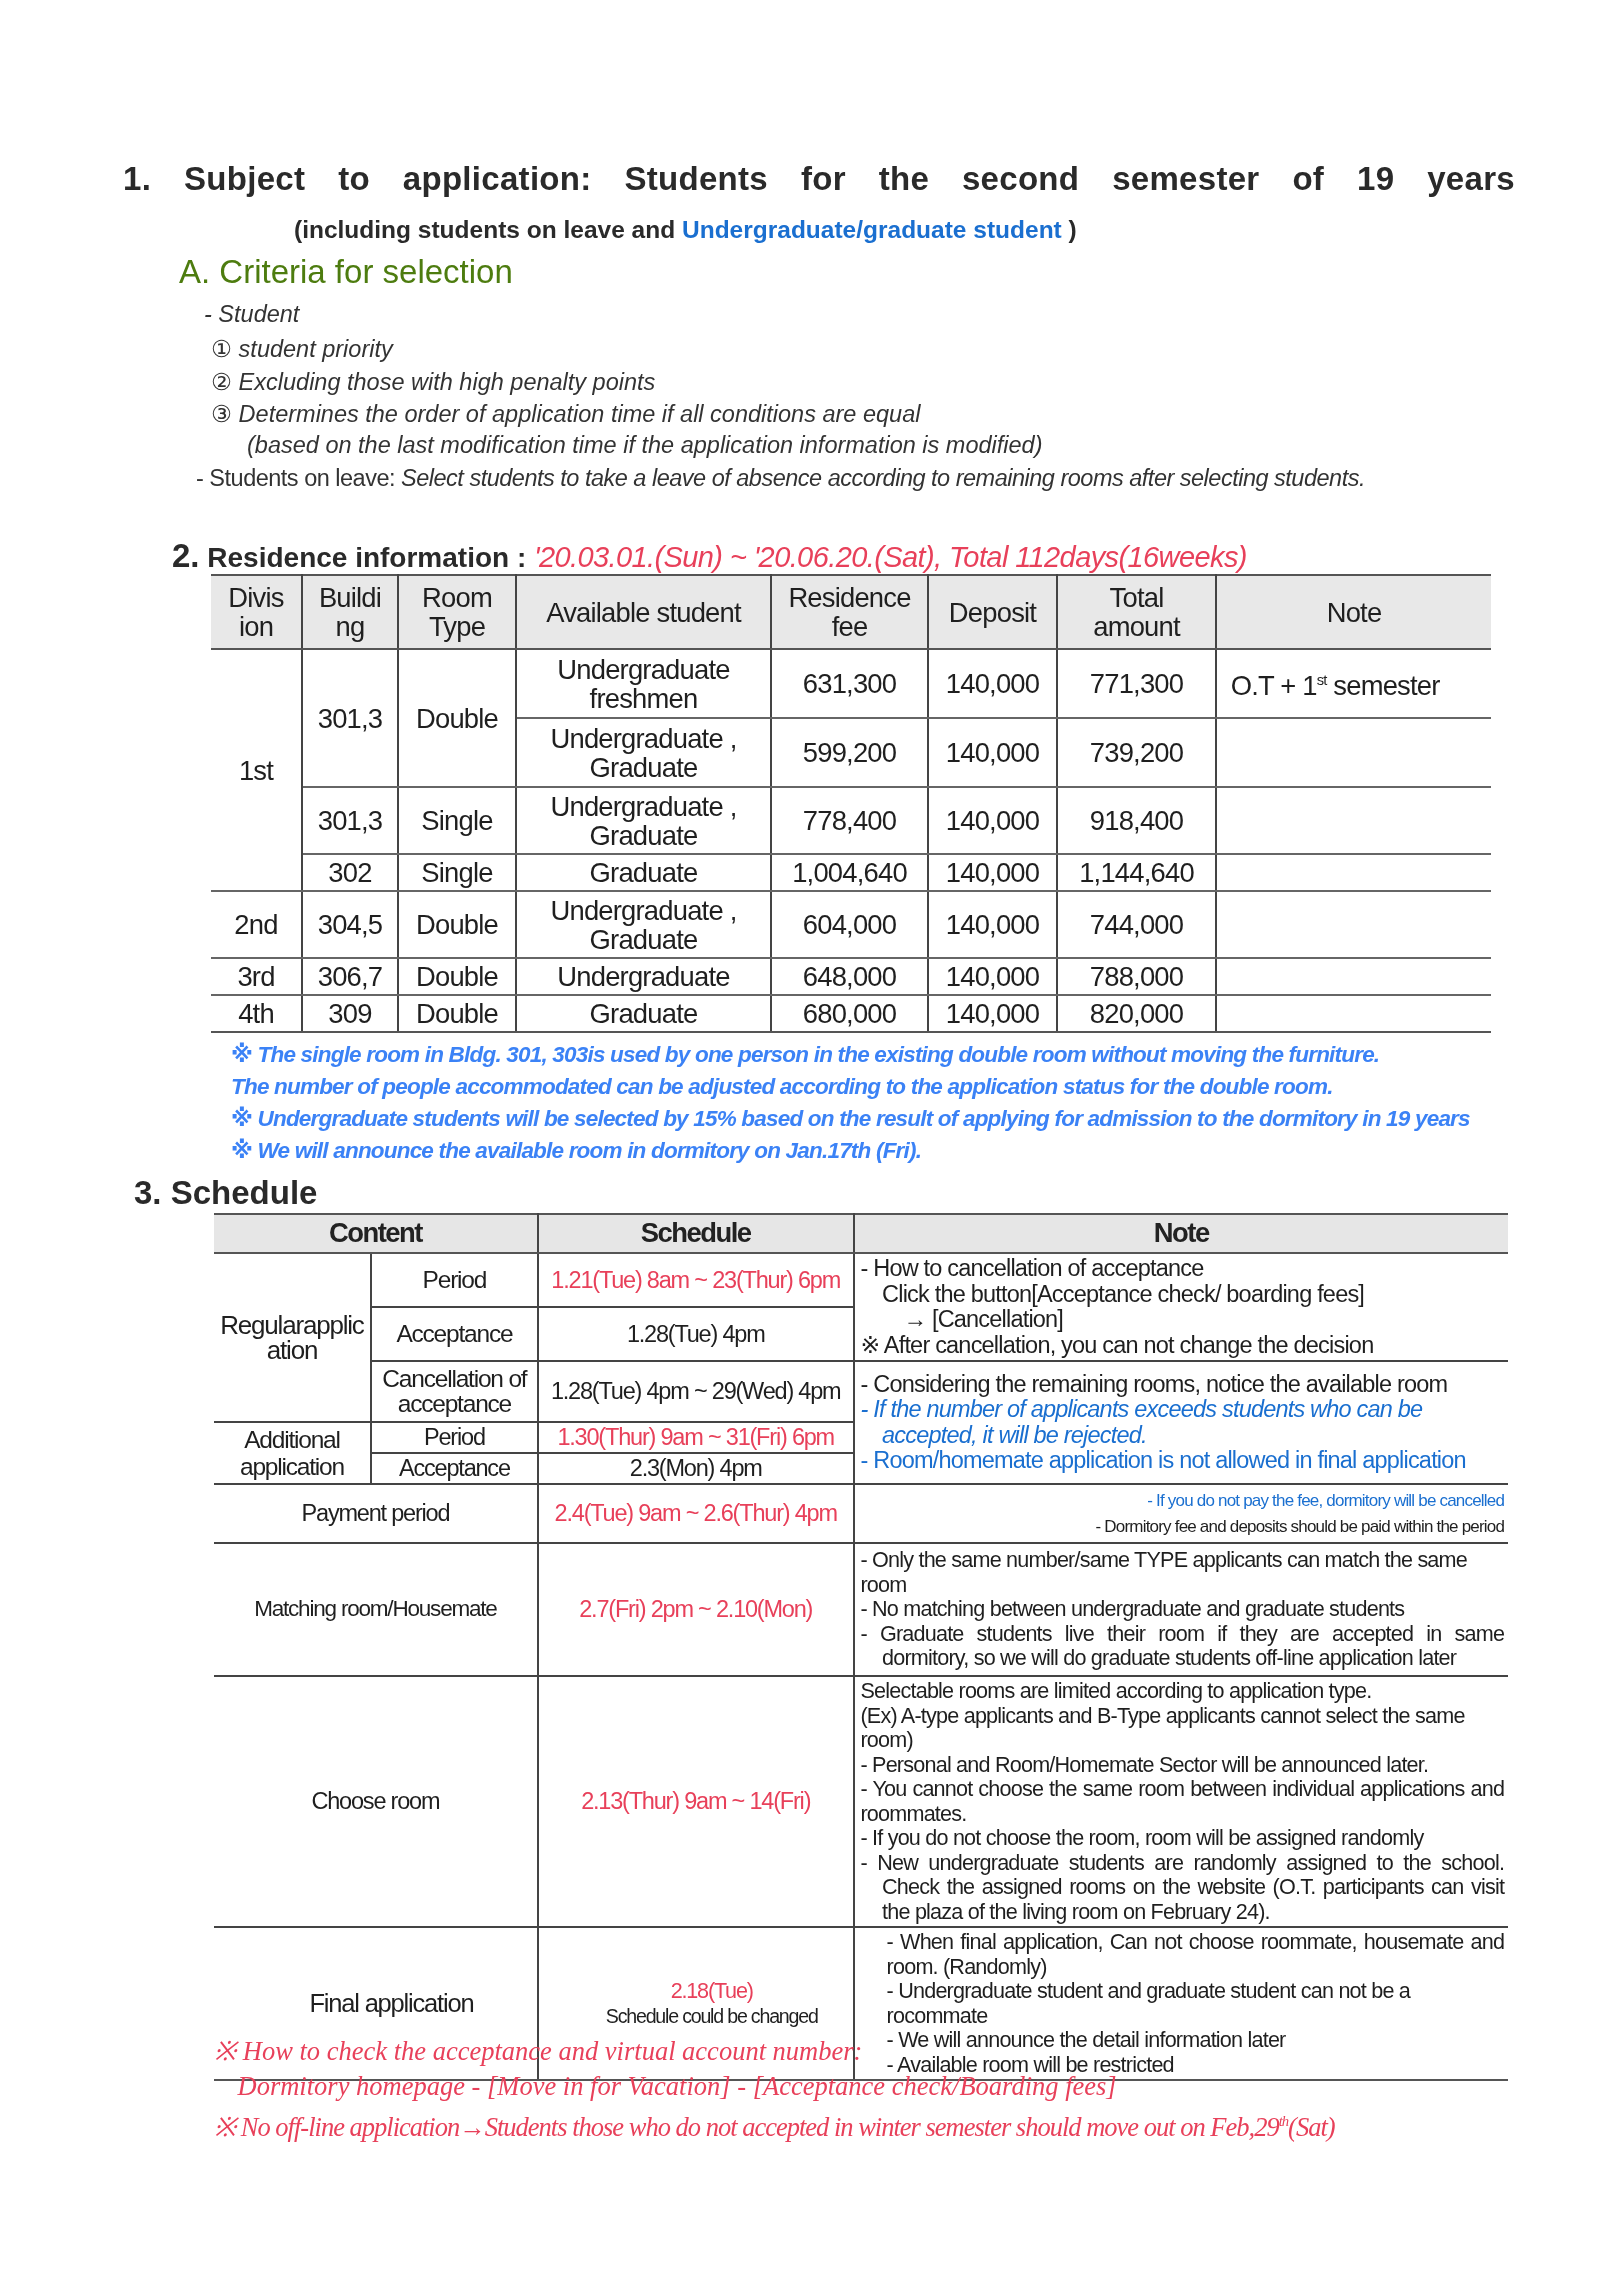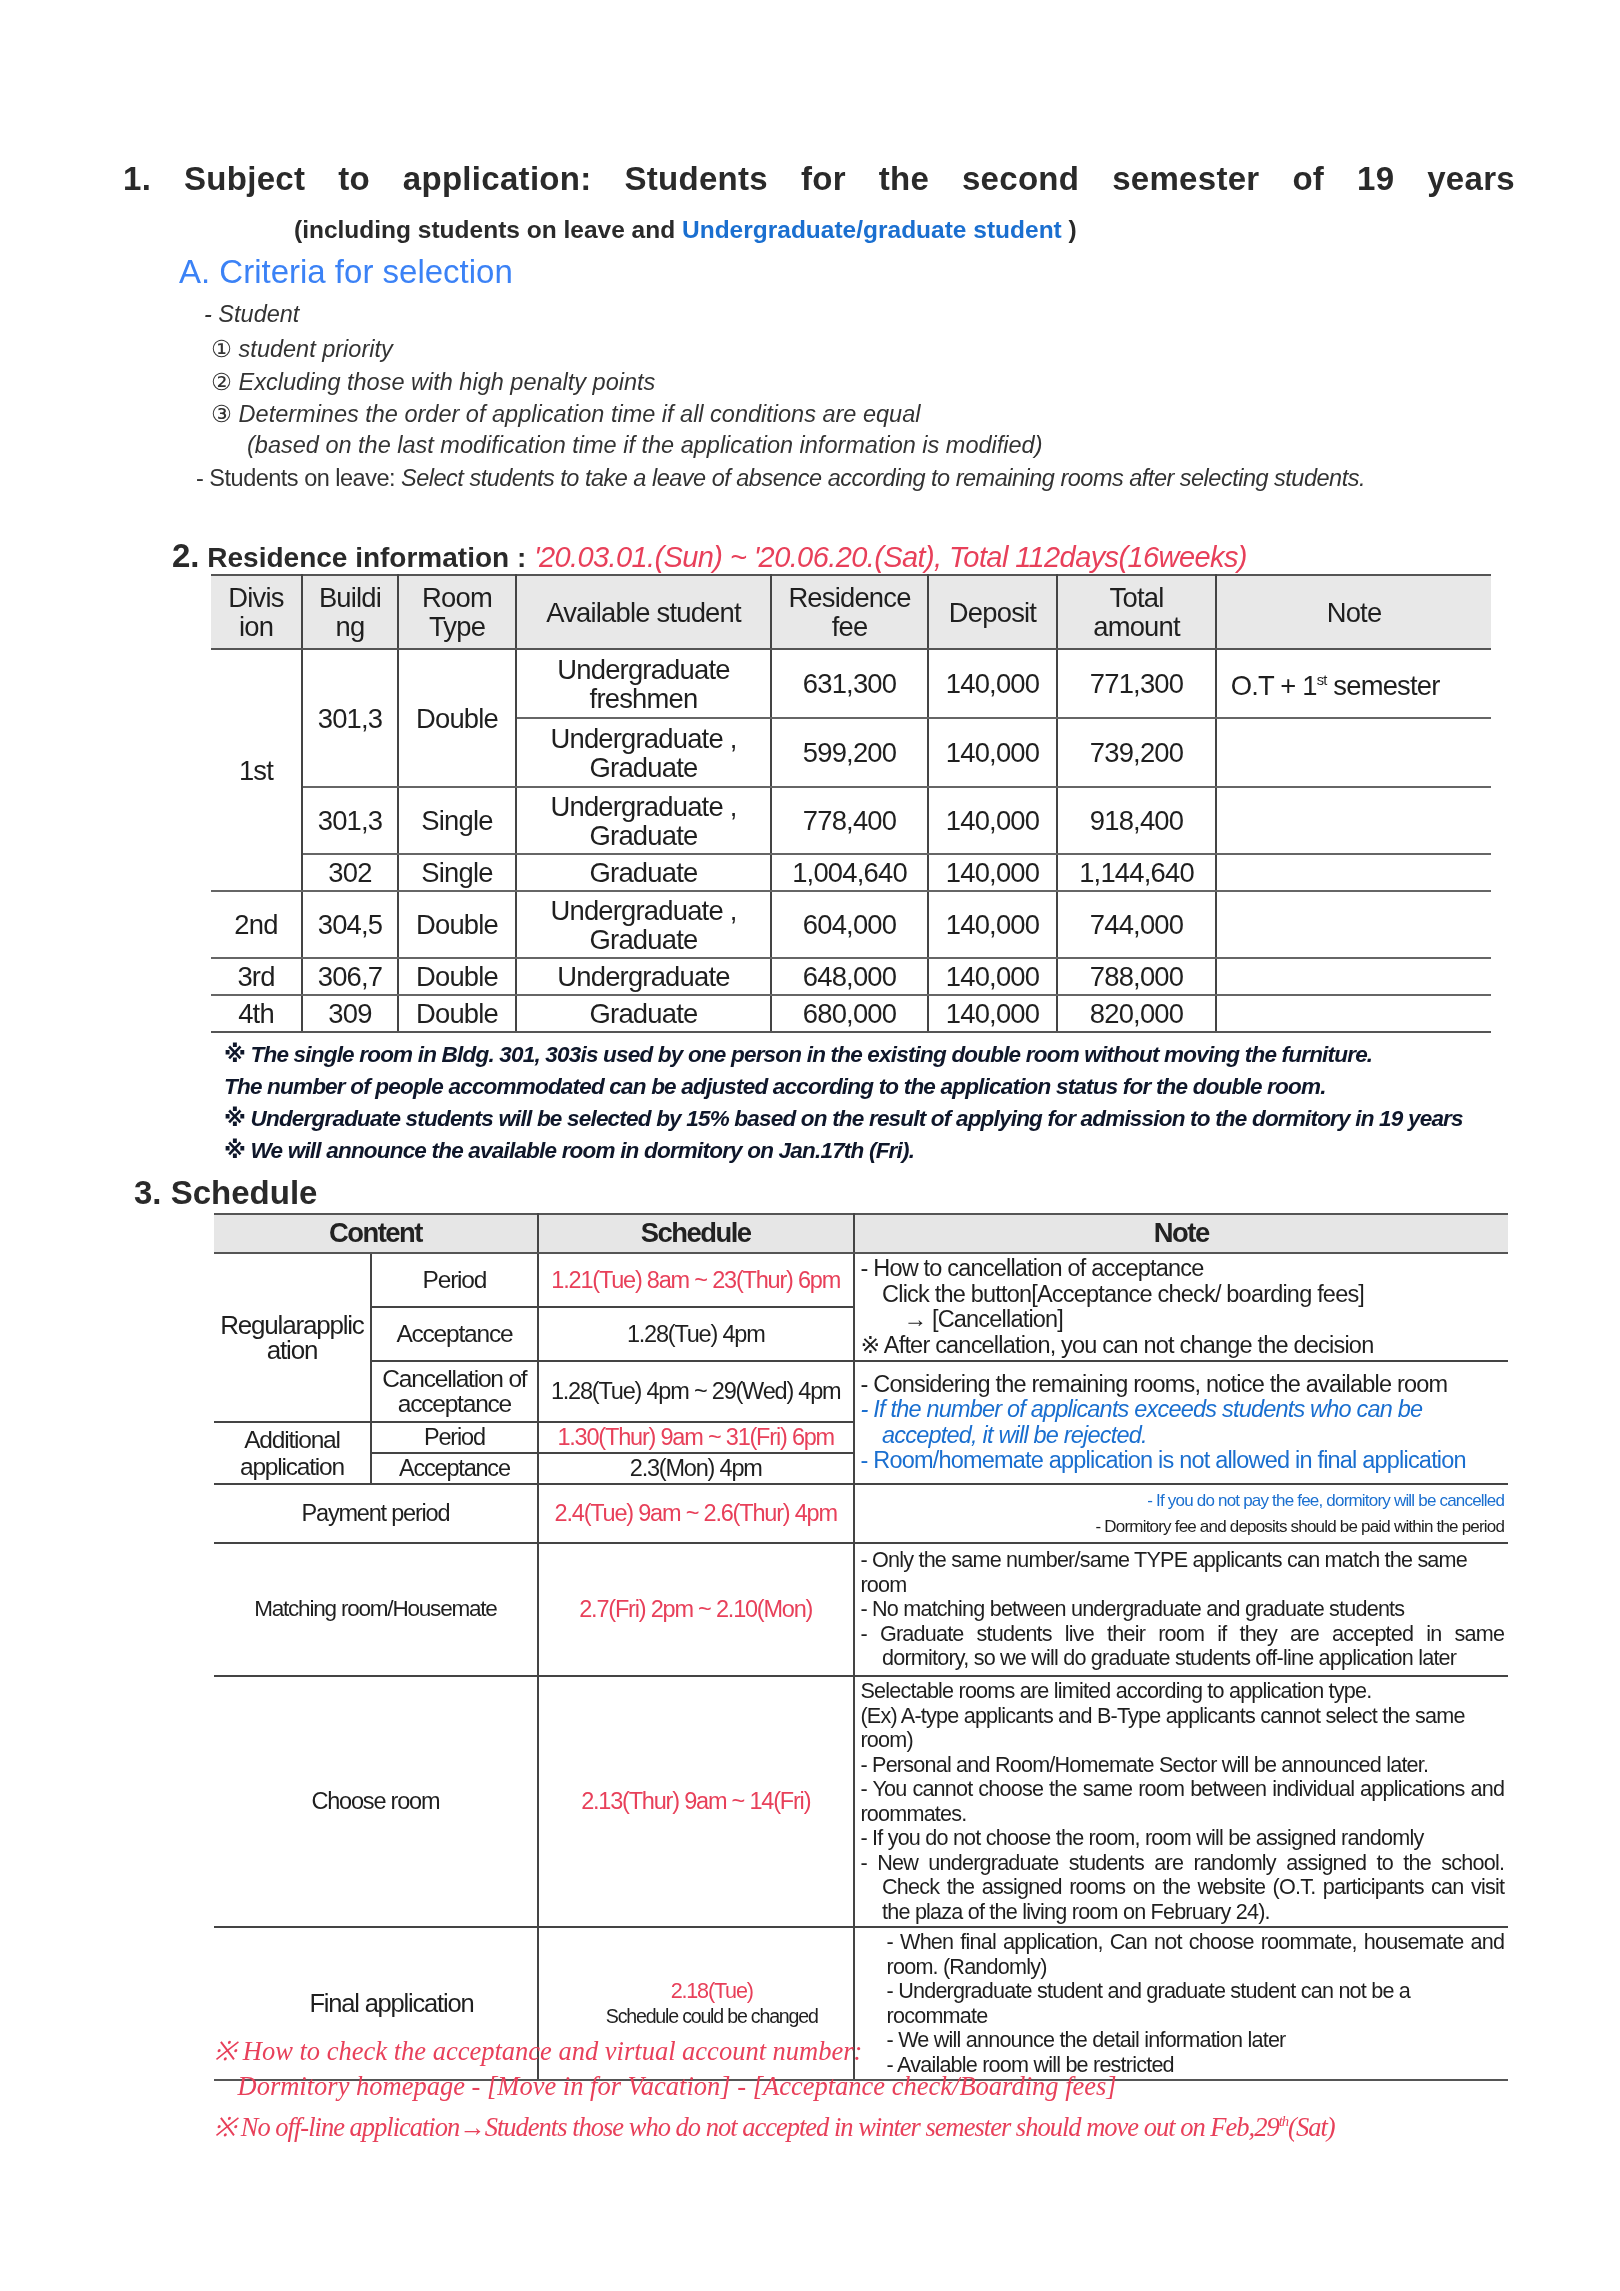"A. Criteria for selection" .secA { color: #3b82f6 -> #4d7c0f }
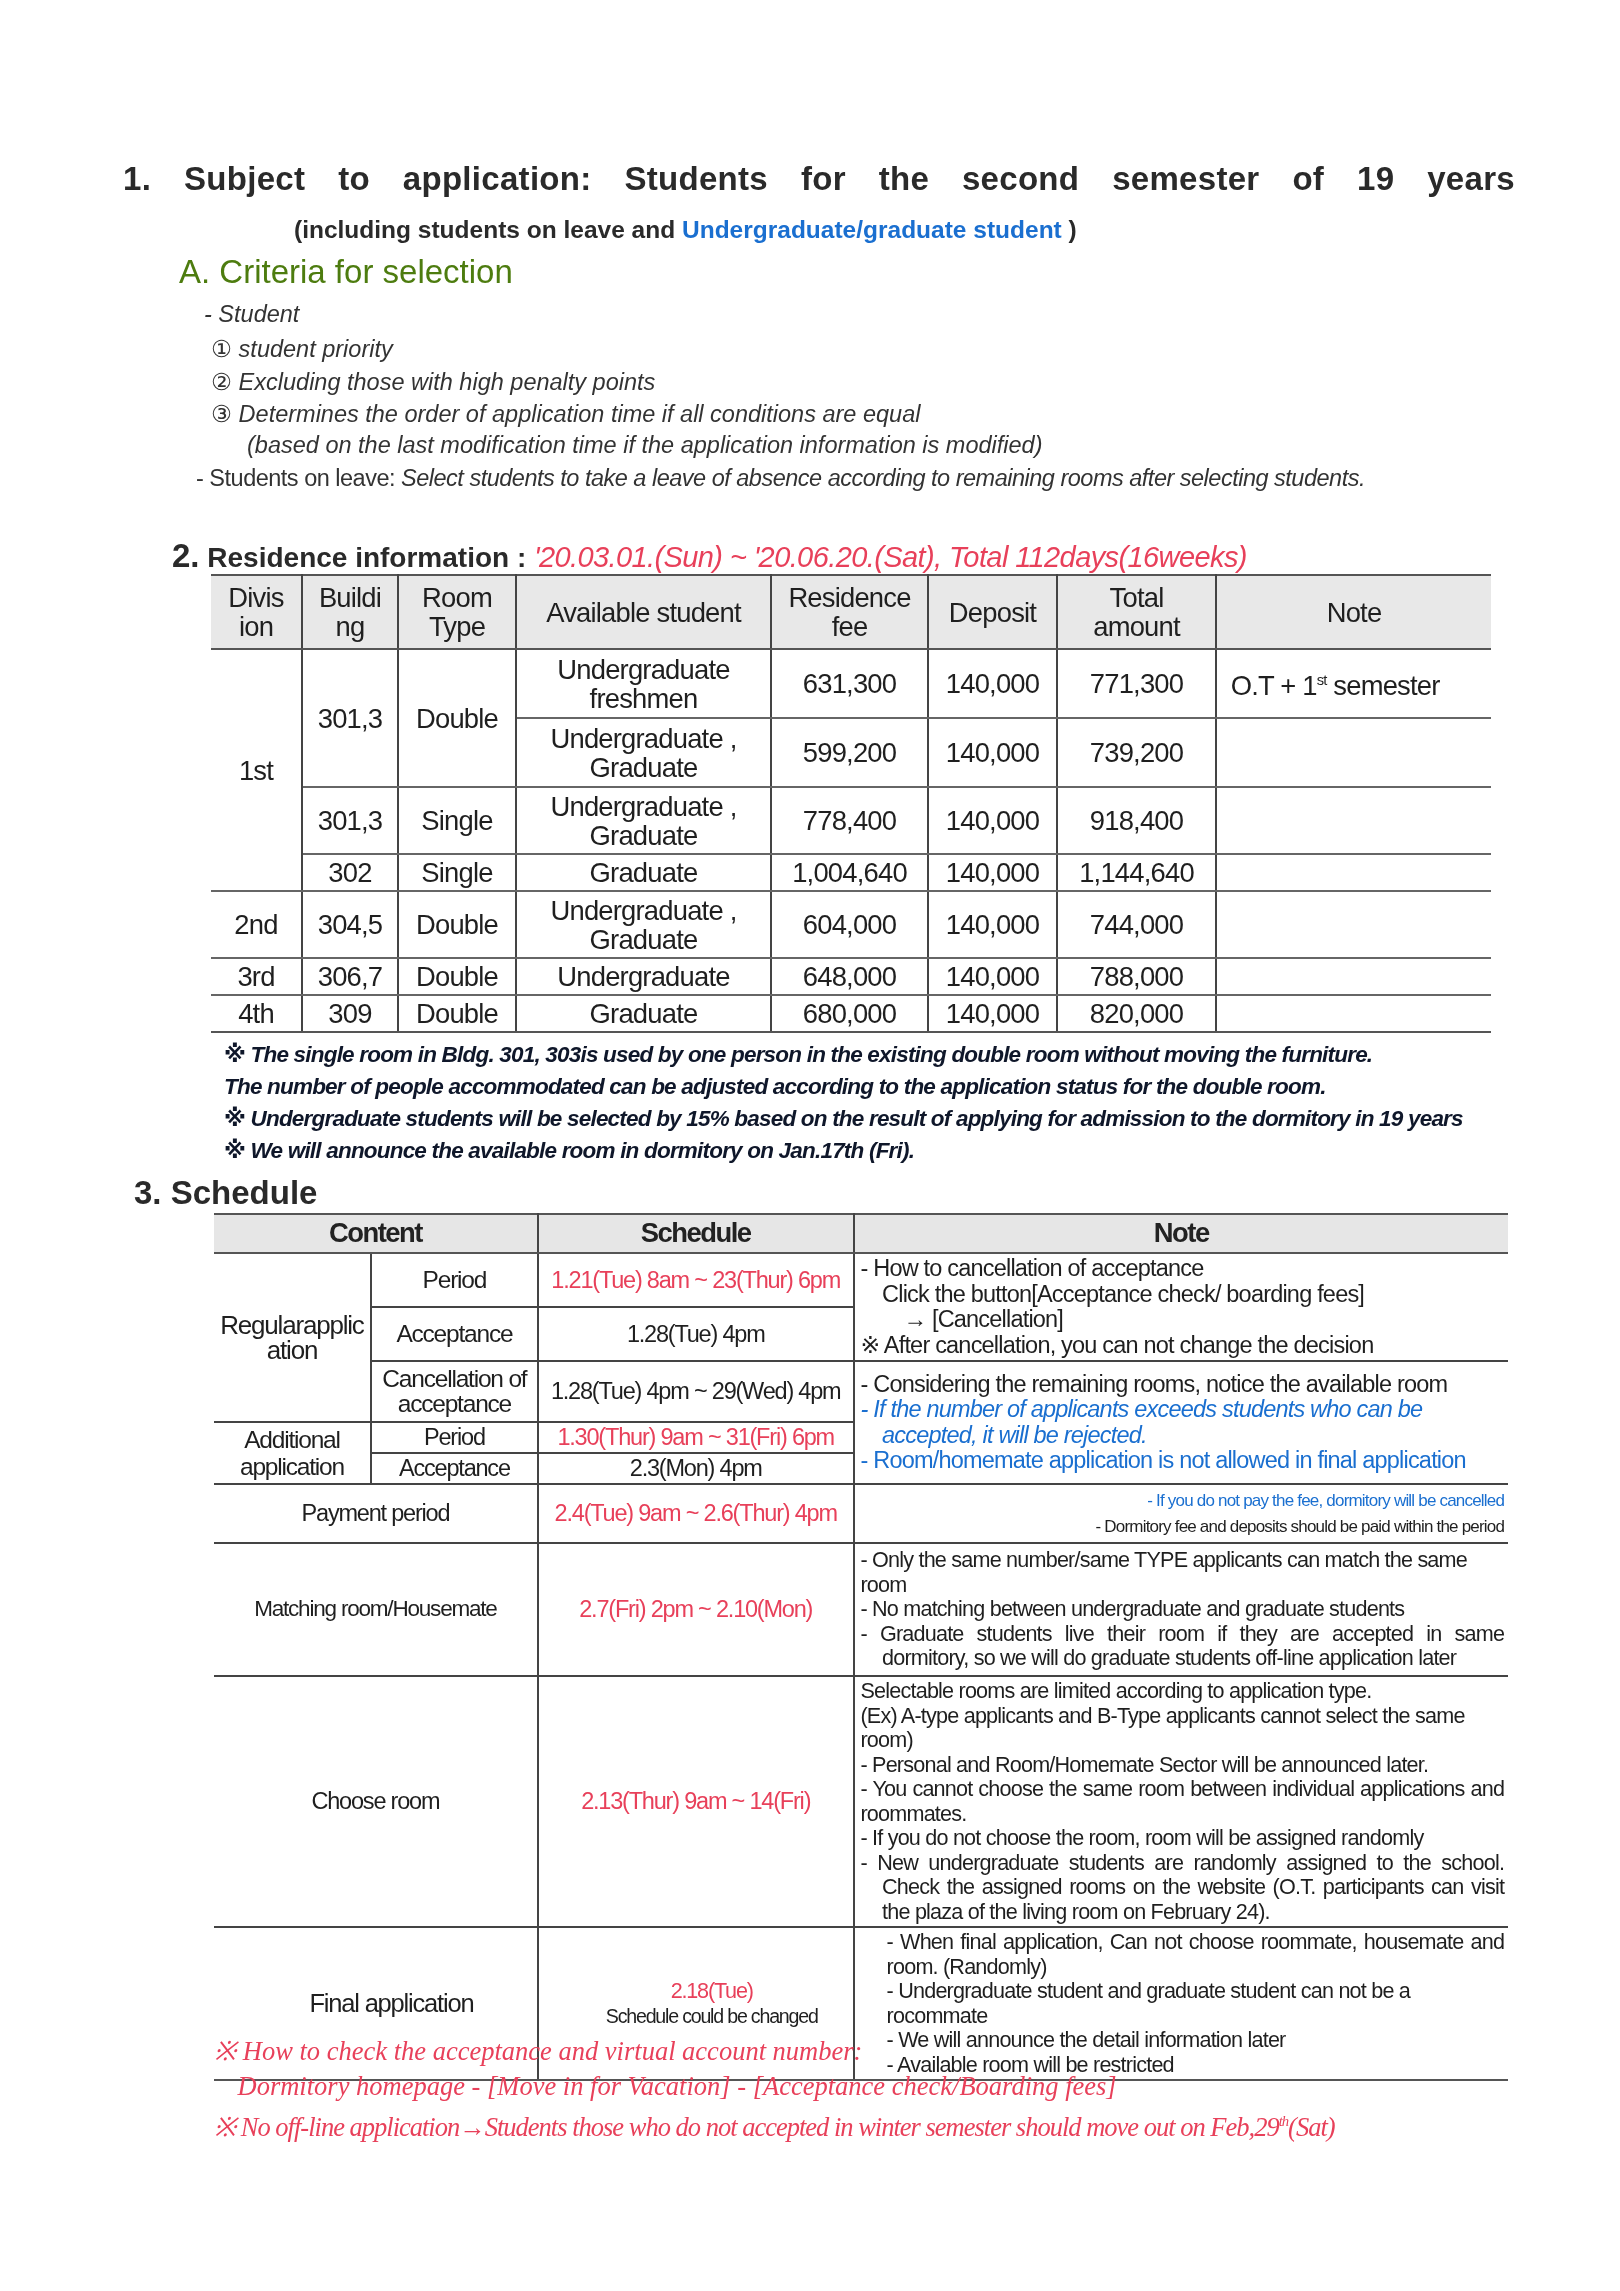"※ The single room in" .notes2 { color: #0f172a -> #3b82f6; left: 224px -> 231px }
